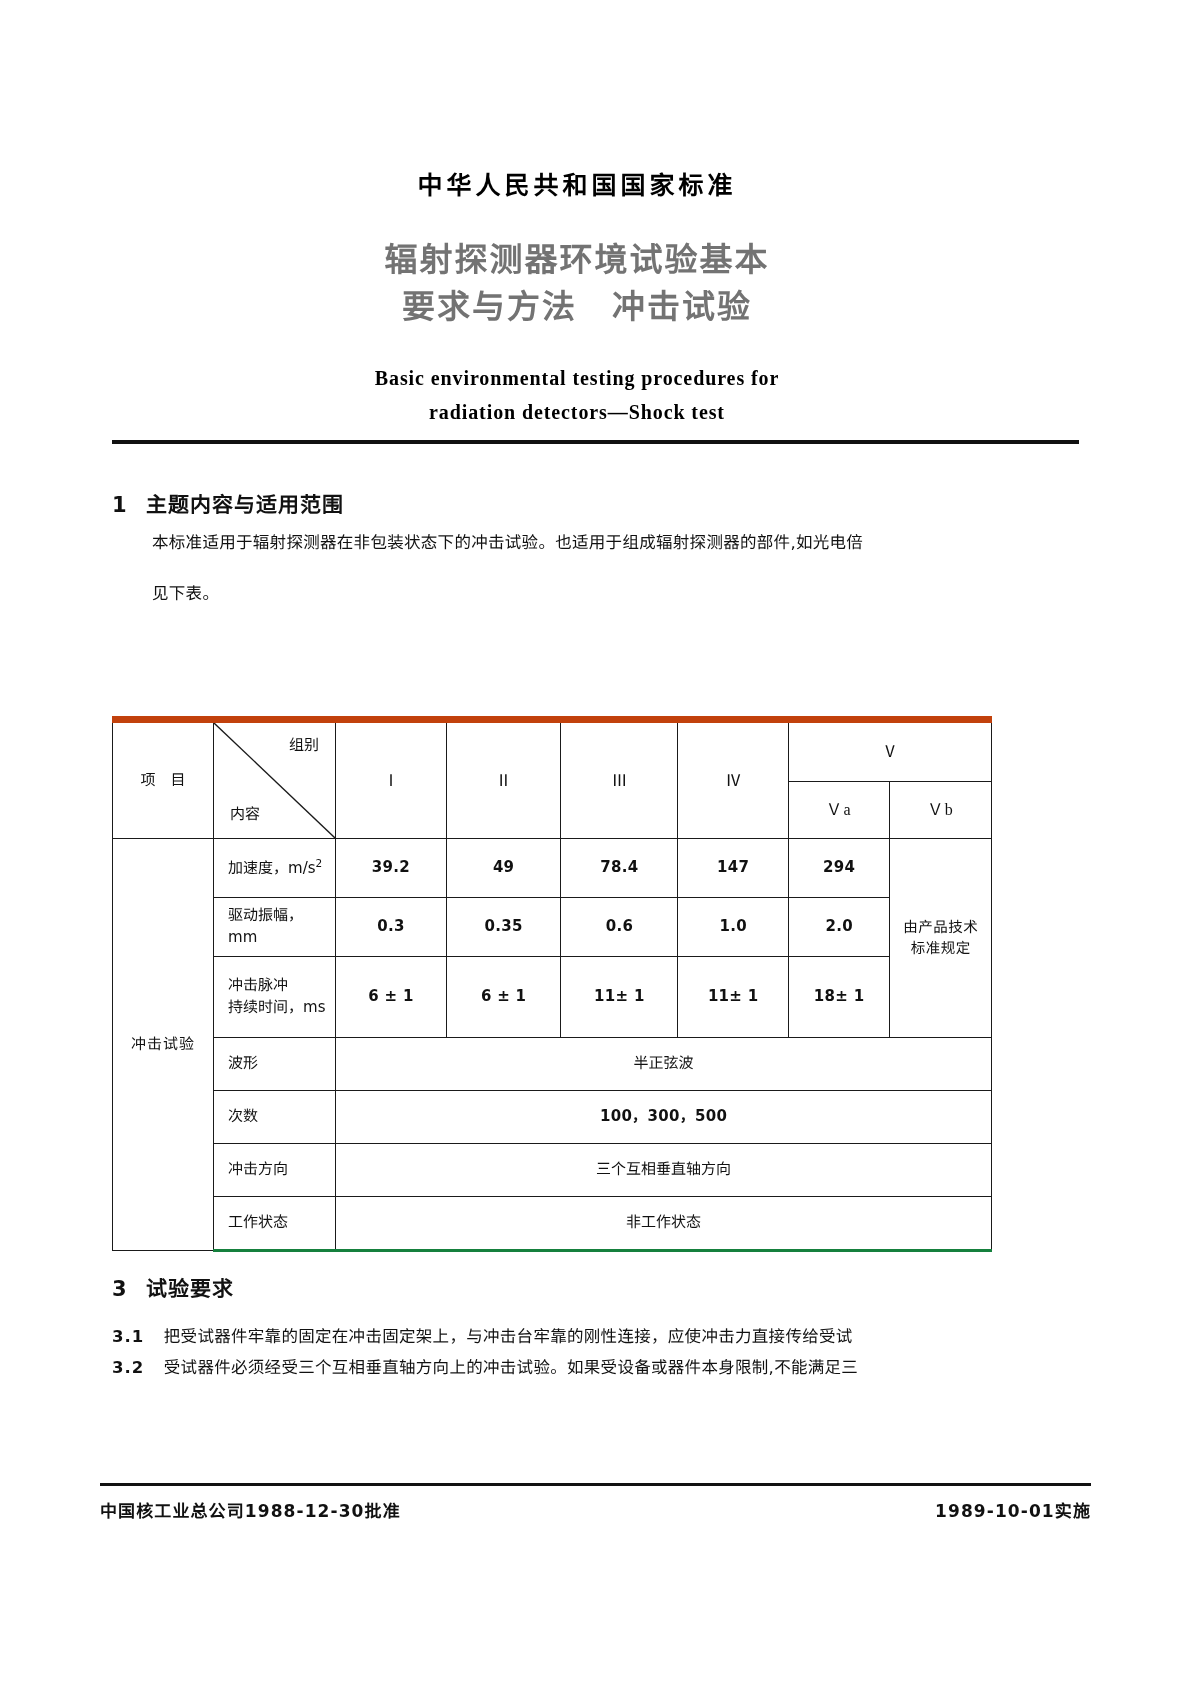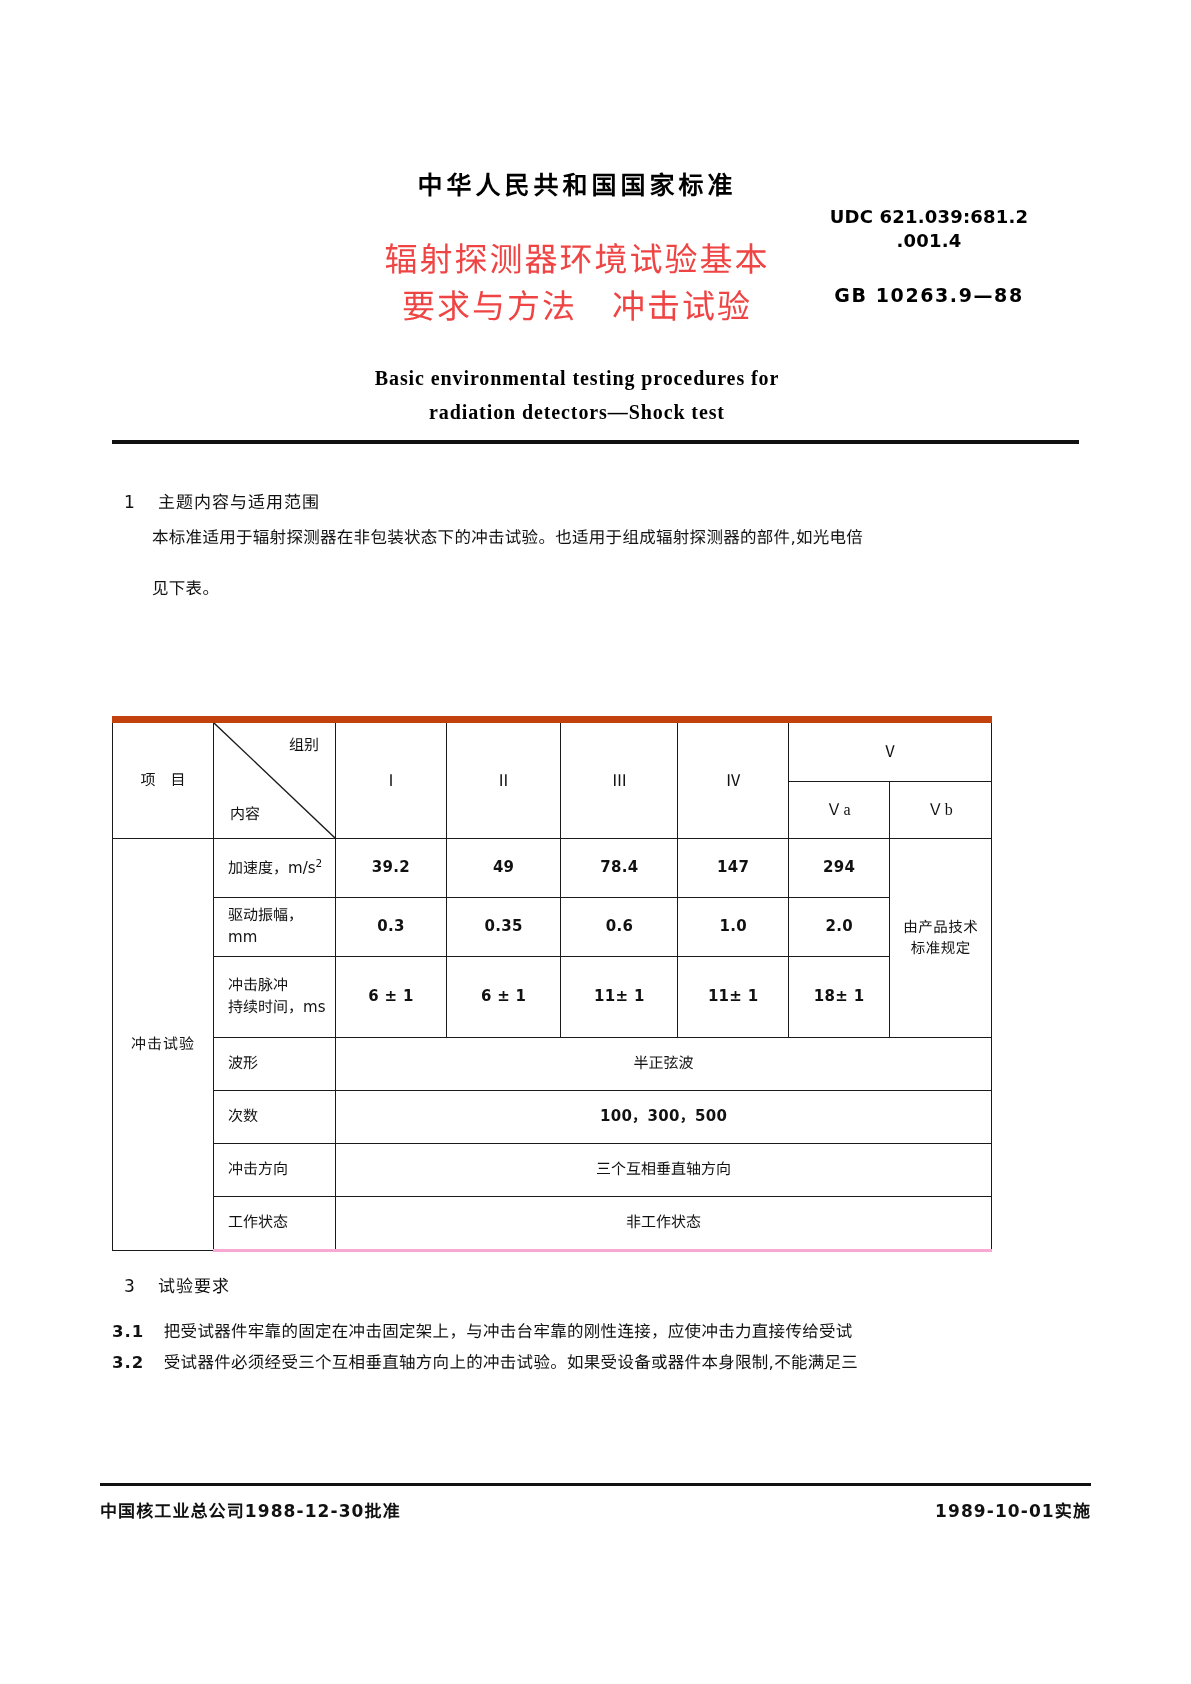"UDC 621.039:681.2" div.codes { html: <div> <div> <span>UDC 621.039:681.2</span> <span>.001.4</span> </div> <div>GB 10263.9—88</div> </div> -> none }
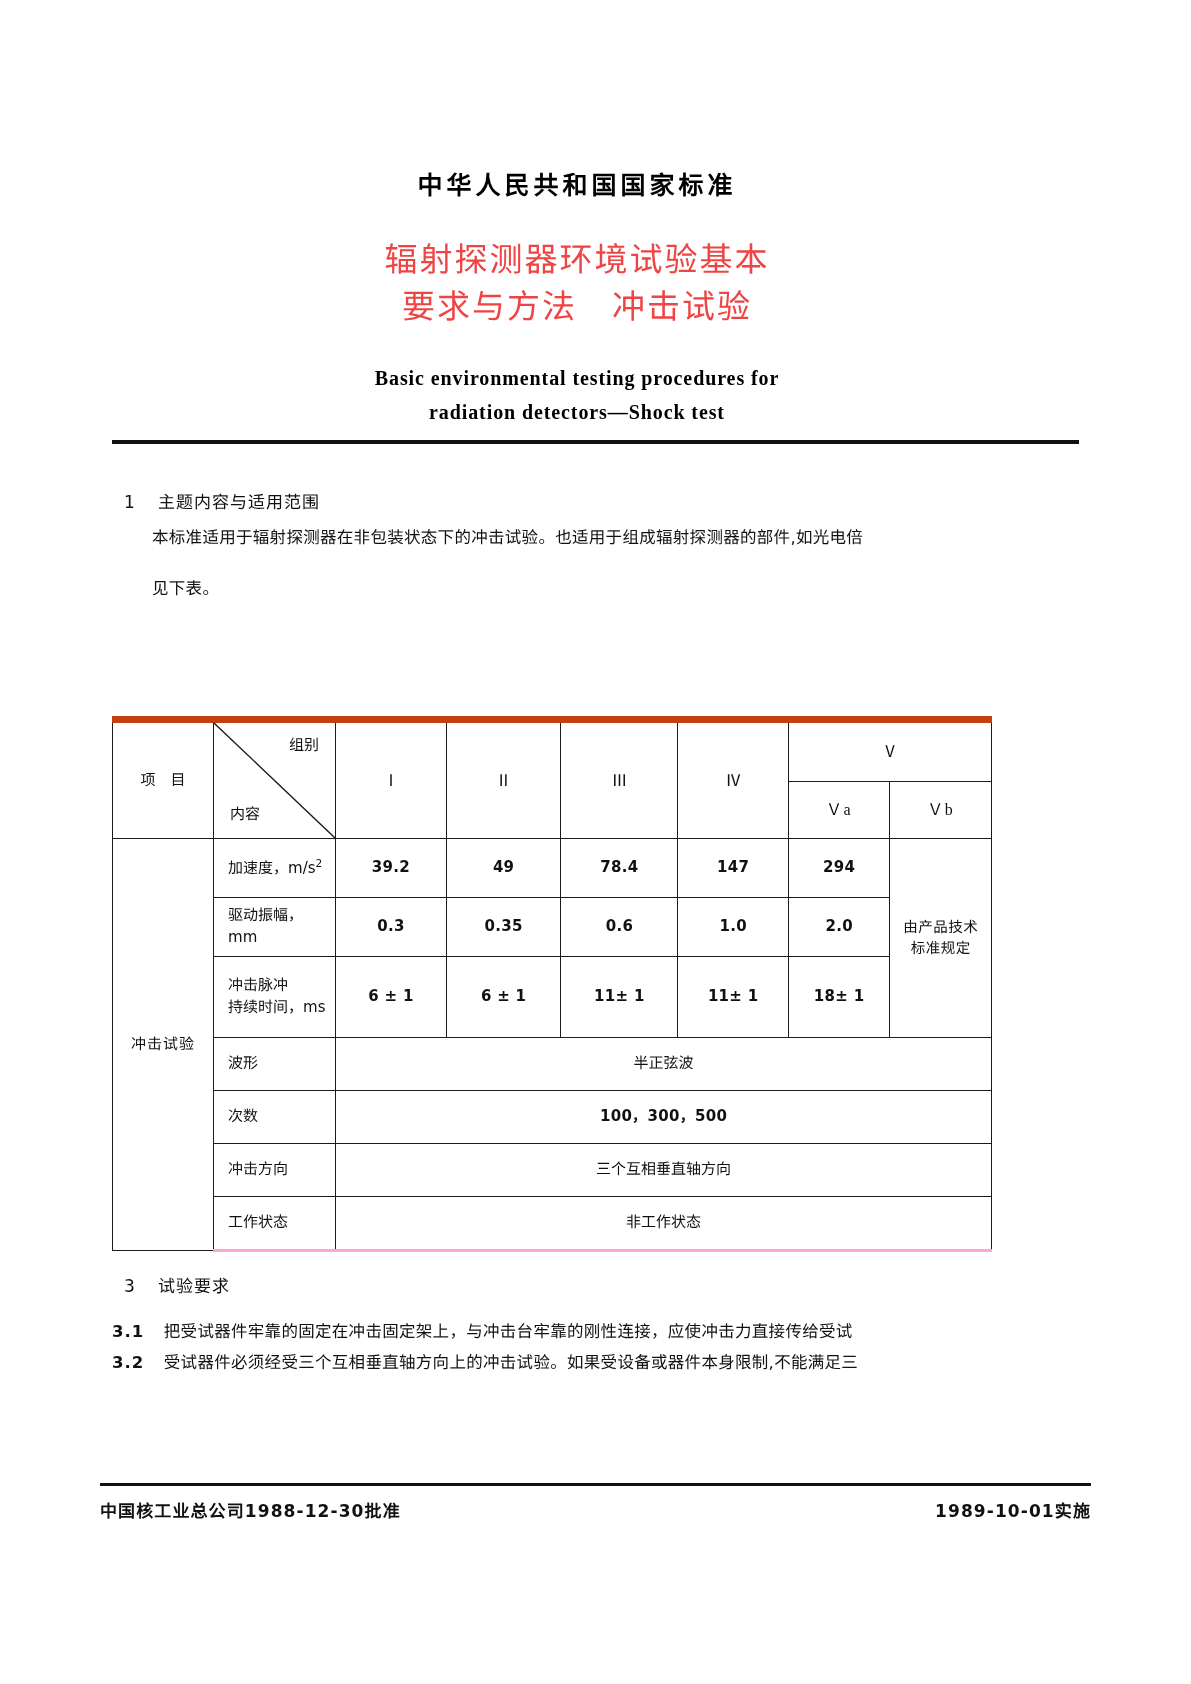"辐射探测器环境试验基本" .title-zh { color: #ef4444 -> #737373; font-weight: 400 -> 700 }
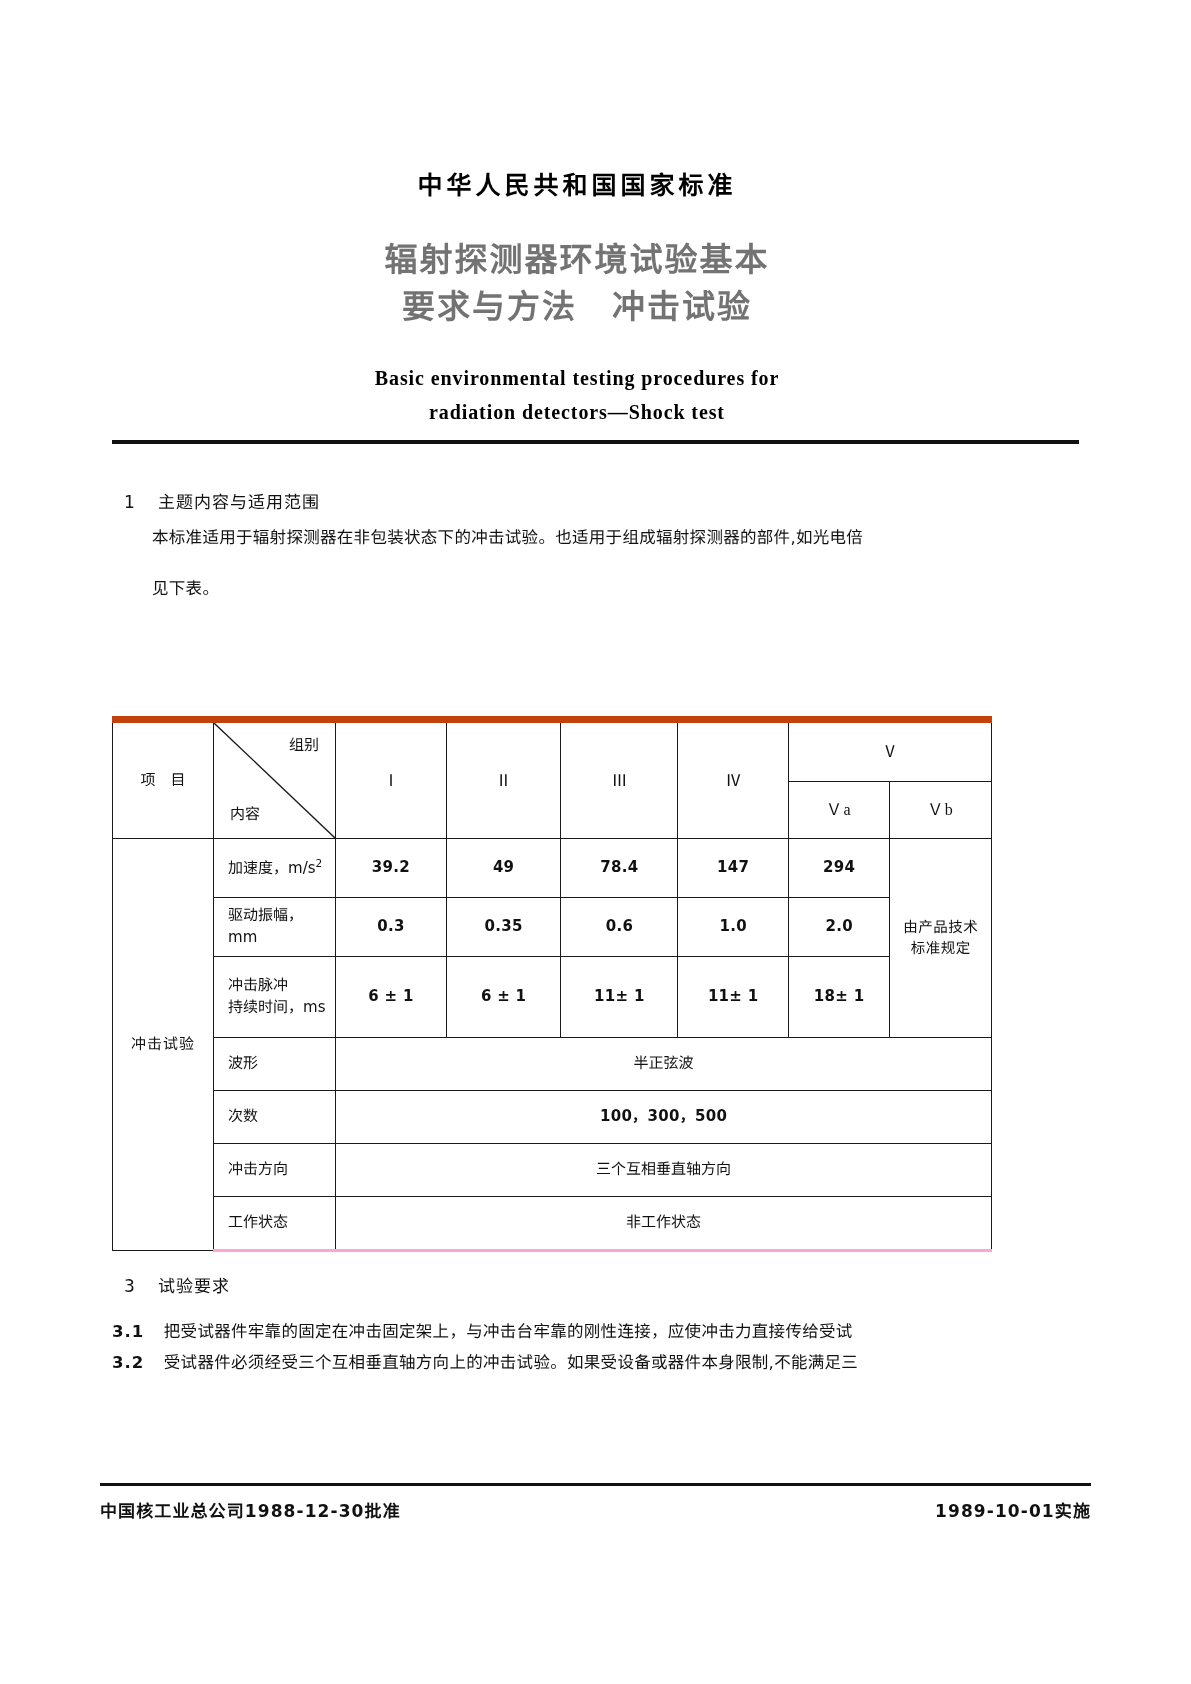"1 主题内容与适用范围" .sec-head { font-size: 17px -> 21px; font-weight: 400 -> 700; margin: 0 0 12px 12px -> 0 0 12px 0 }
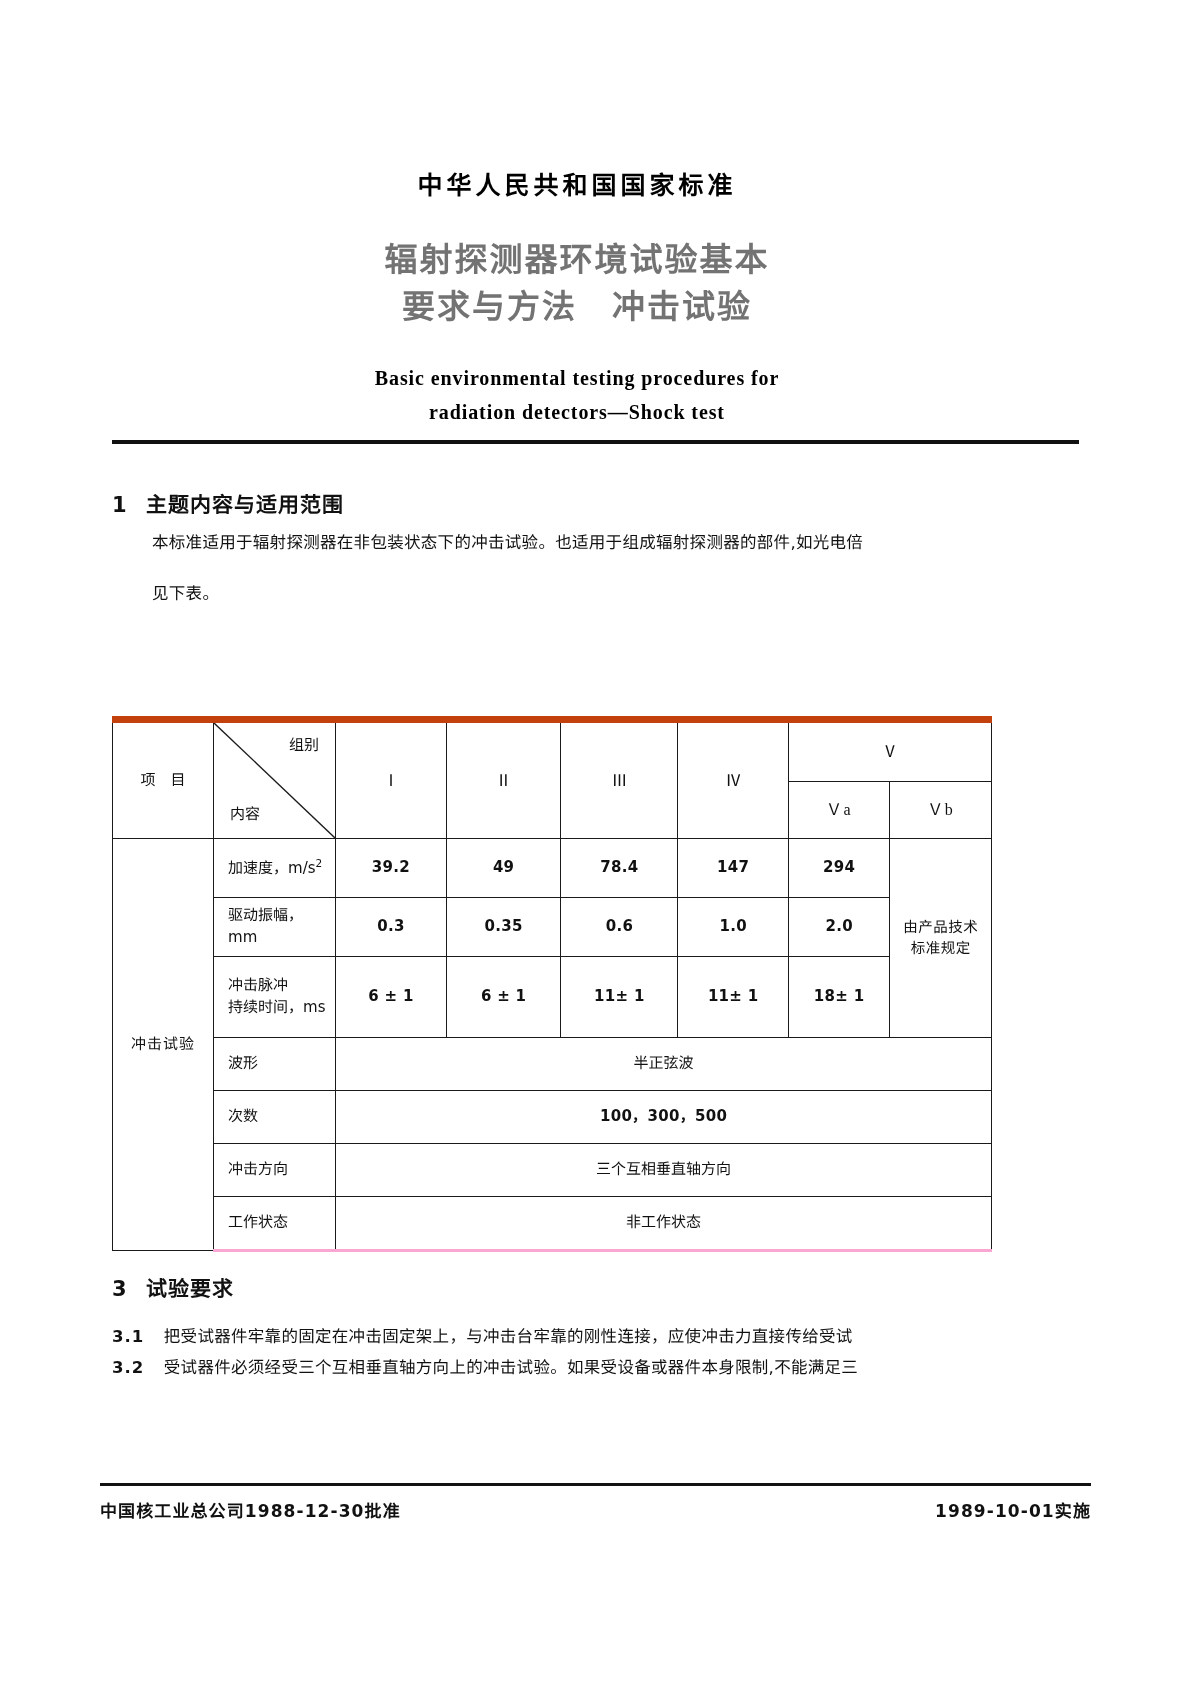"工作状态" table.spec .lastrow td { border-bottom: 3px solid #f9a8d4 -> 3px solid #15803d }
